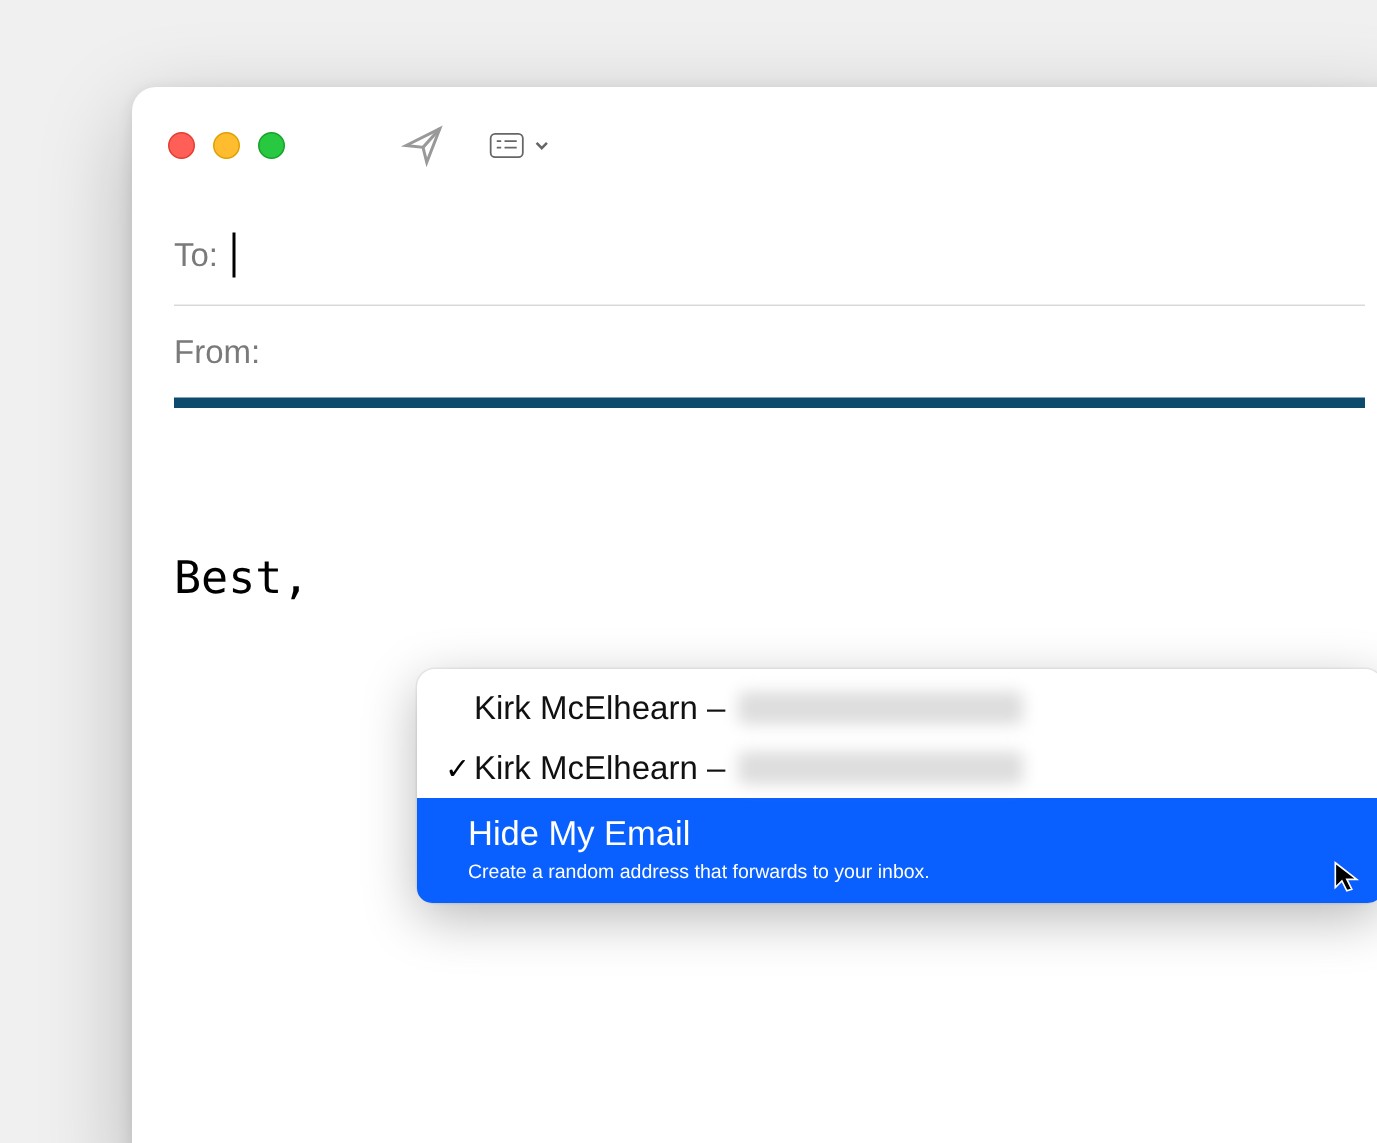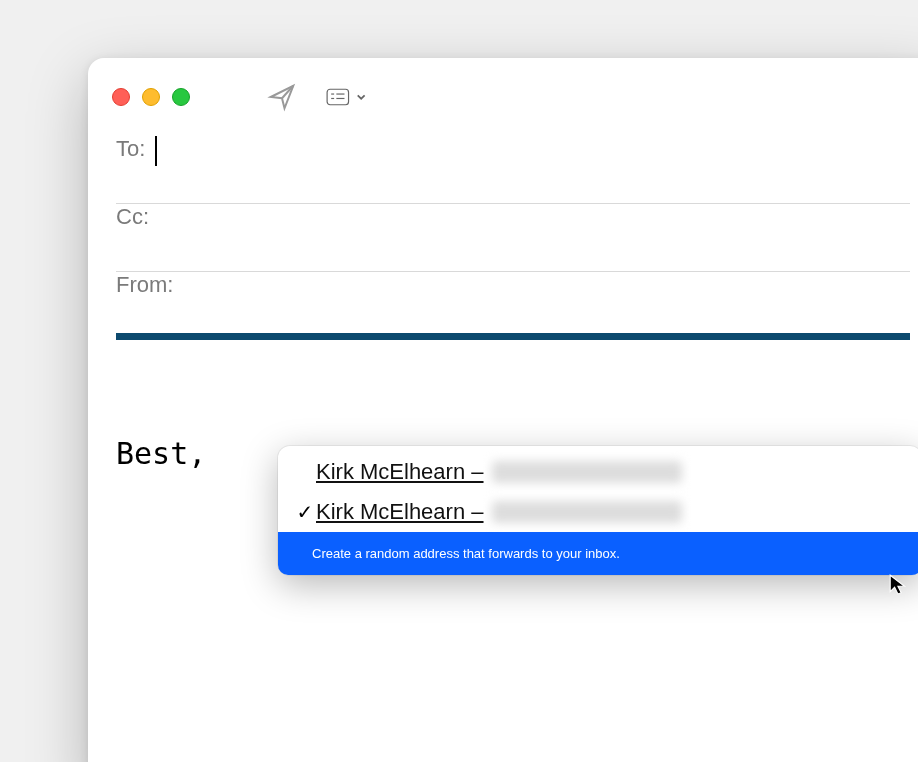"To:" .field-row { align-items: flex-start -> center }
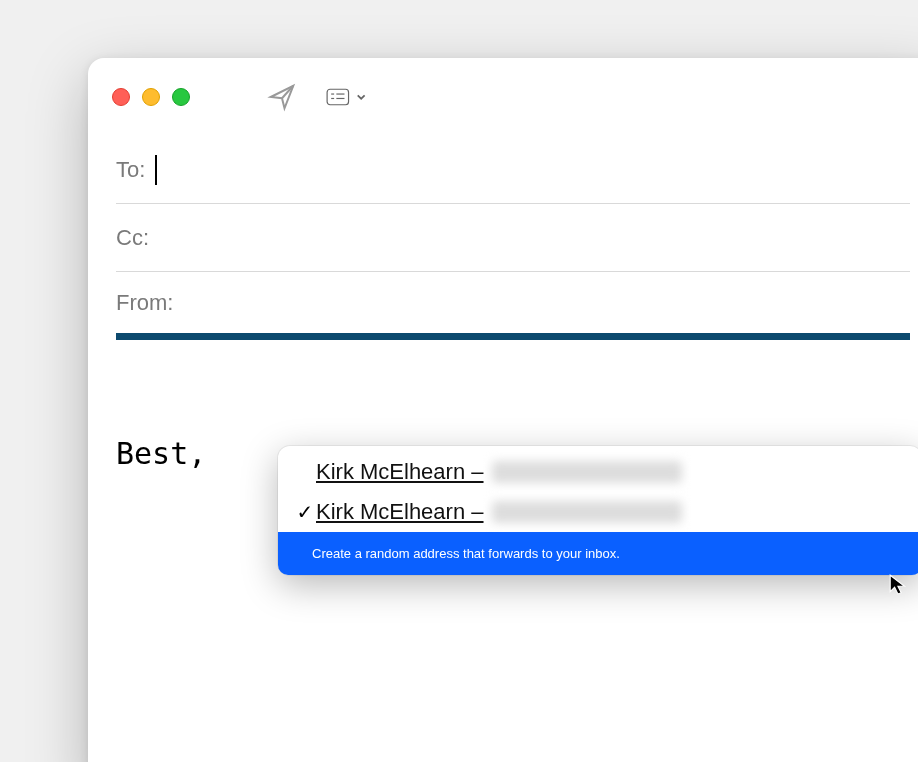"Cc:" div.field-row { html: <div> <span>Cc:</span> <input> </div> -> none }
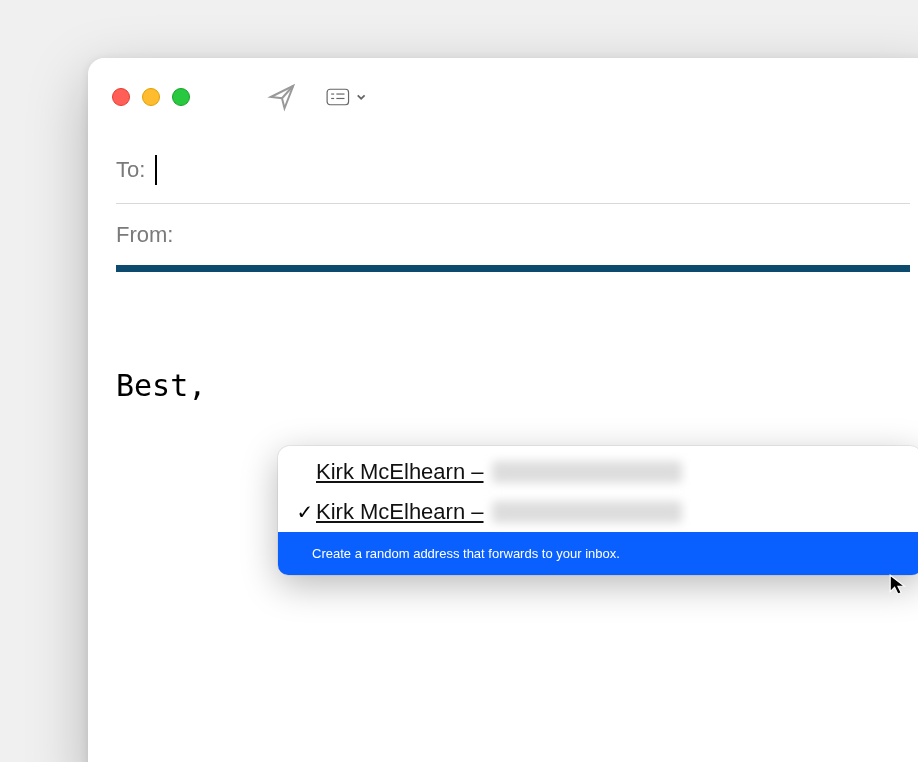"Kirk McElhearn –" .dd-label { text-decoration: underline -> none }
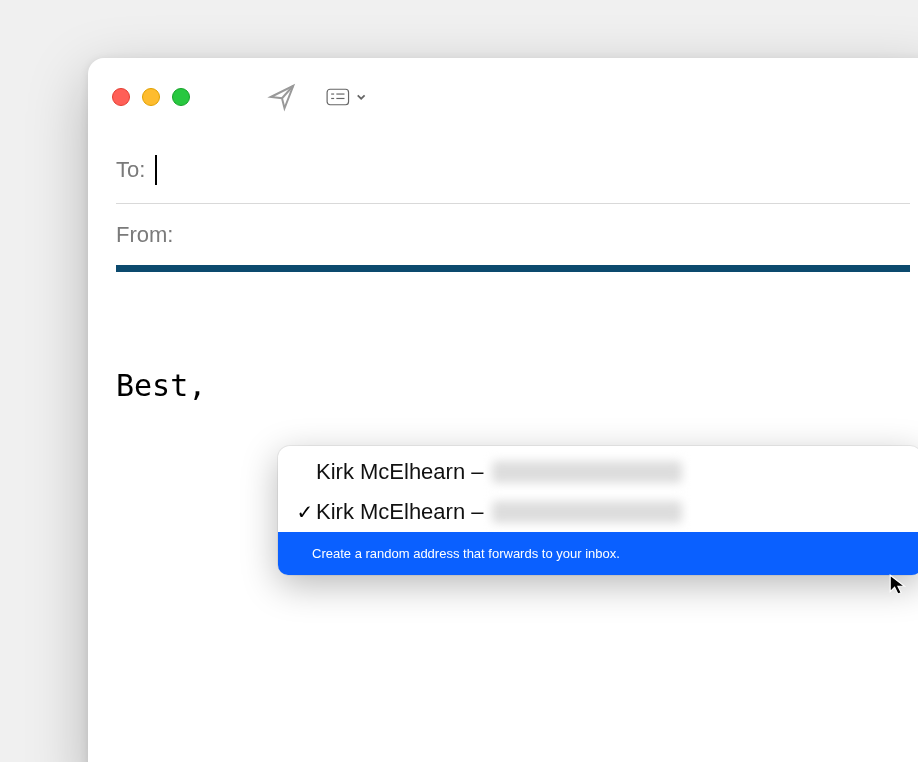"Hide My Email" div.dd-title { html: none -> <div>Hide My Email</div> }
